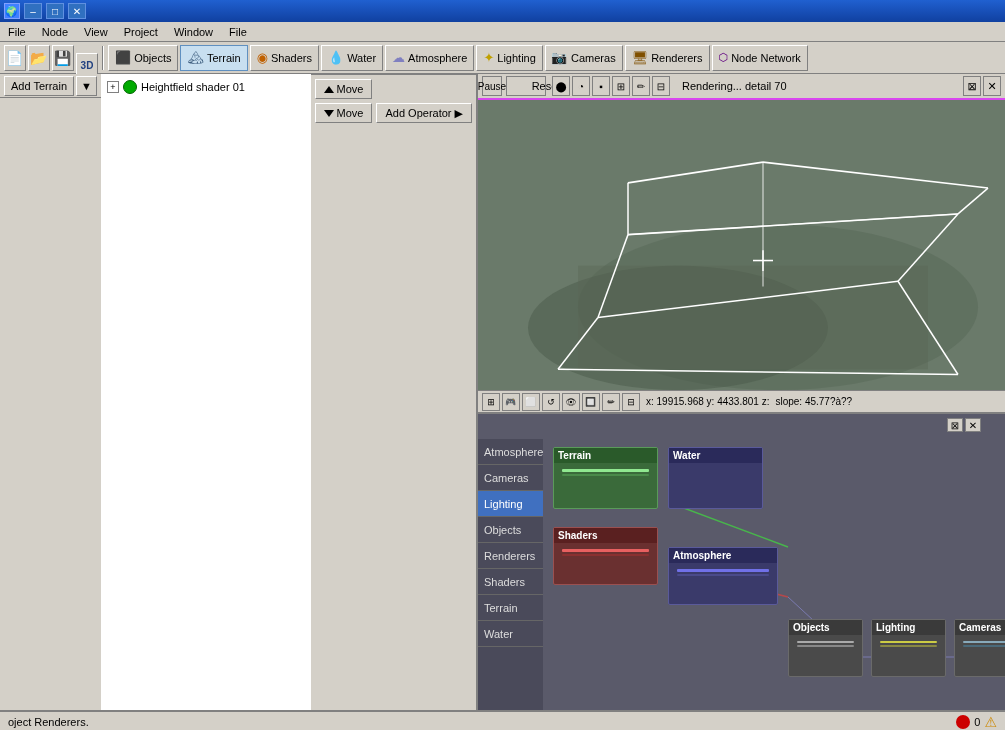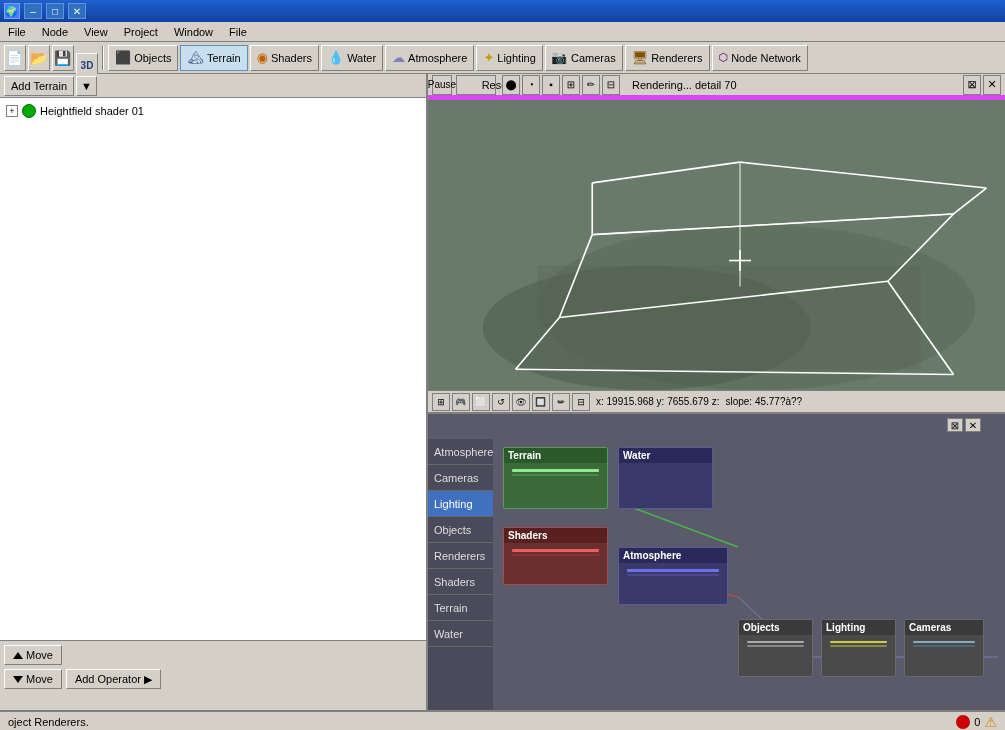"Add Terrain" #left-panel { flex-direction: column -> row; width: 428px -> 478px }
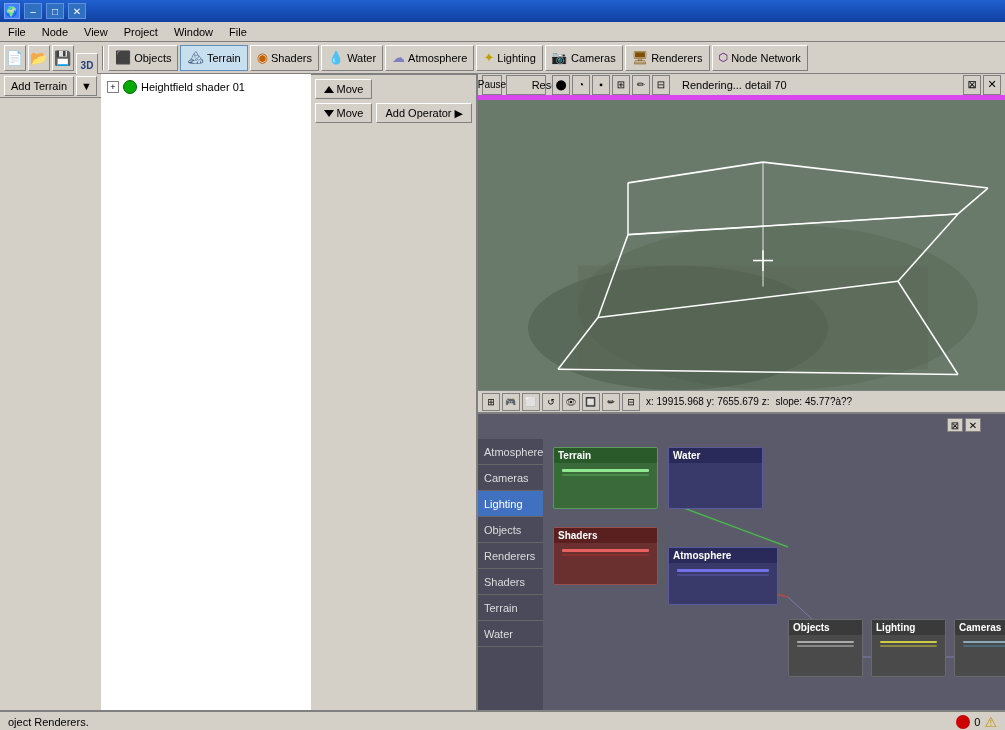"Pause" #viewport-toolbar { border-bottom: 5px solid #d946ef -> 2px solid #d946ef }
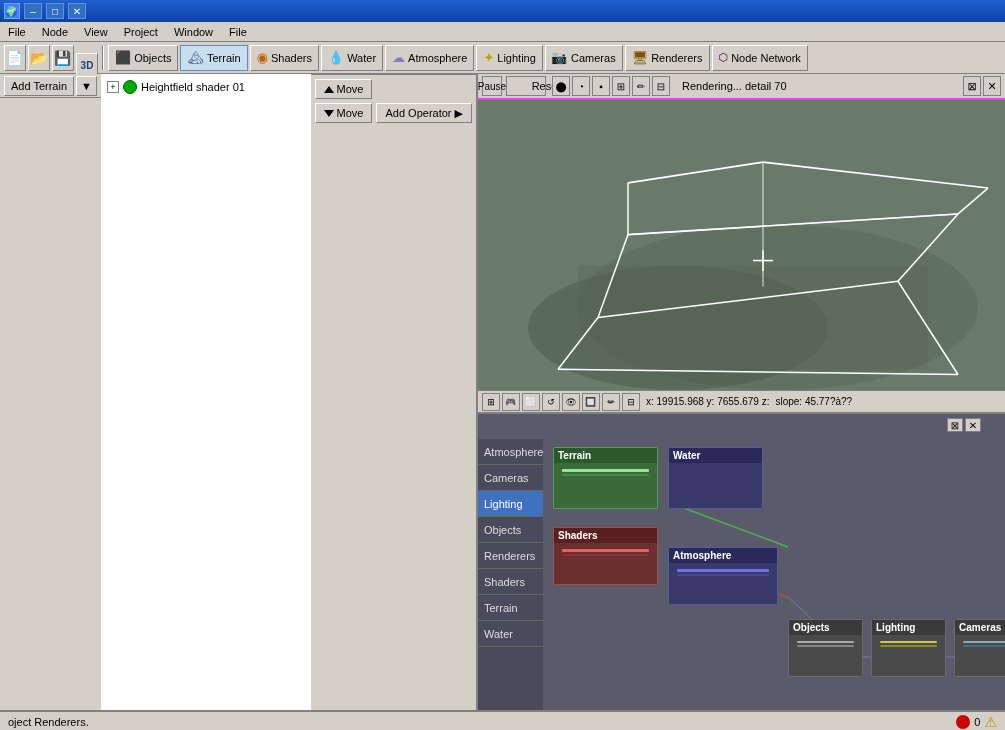"x: 19915.968 y: 7655.679 z:" span { text: 7655.679 -> 4433.801 }
